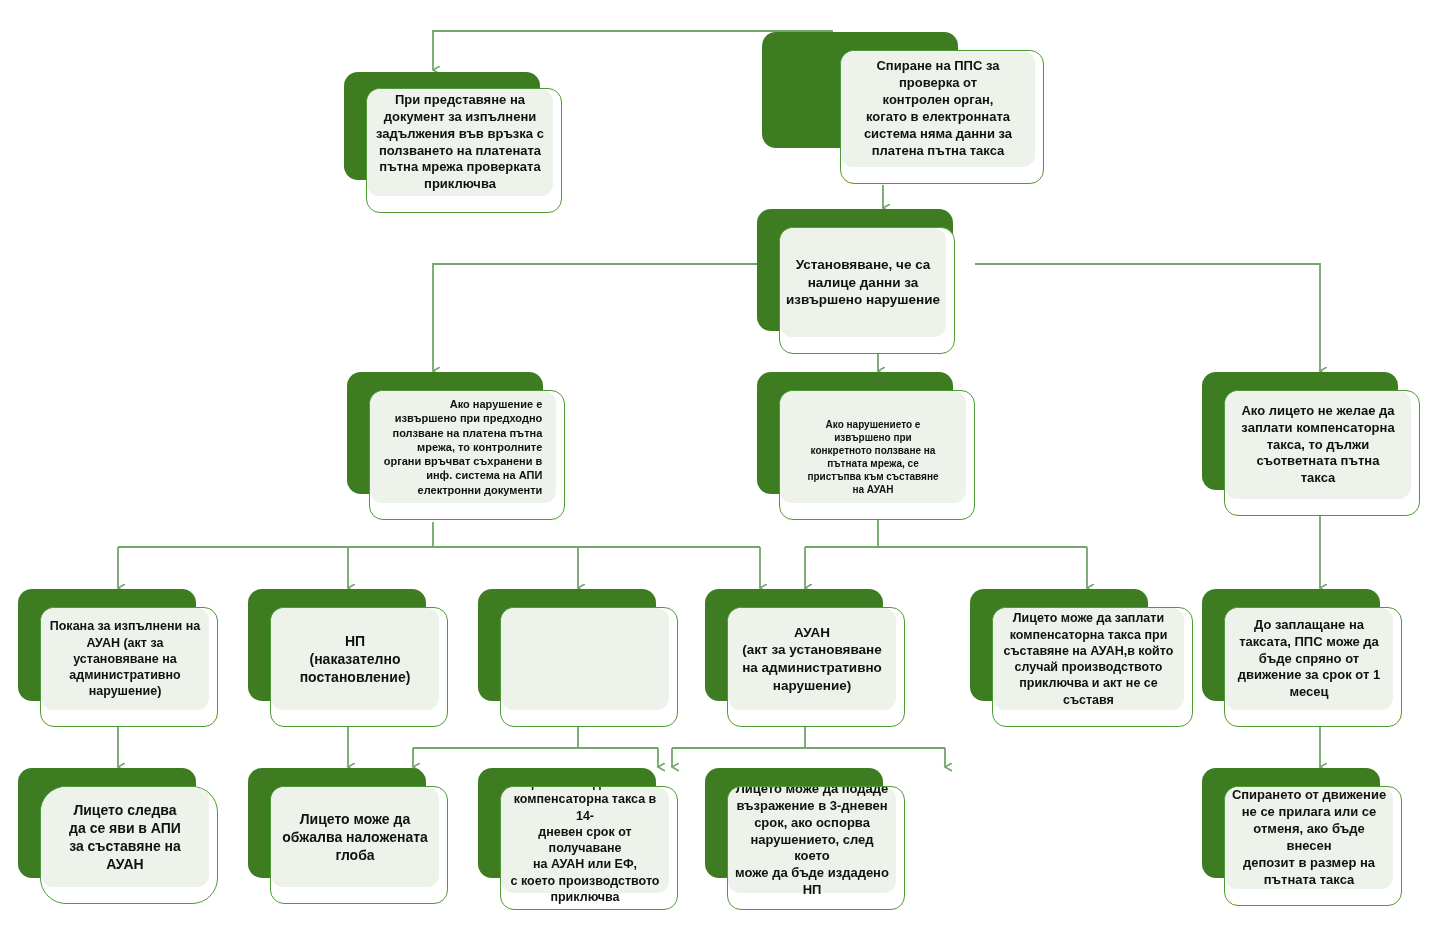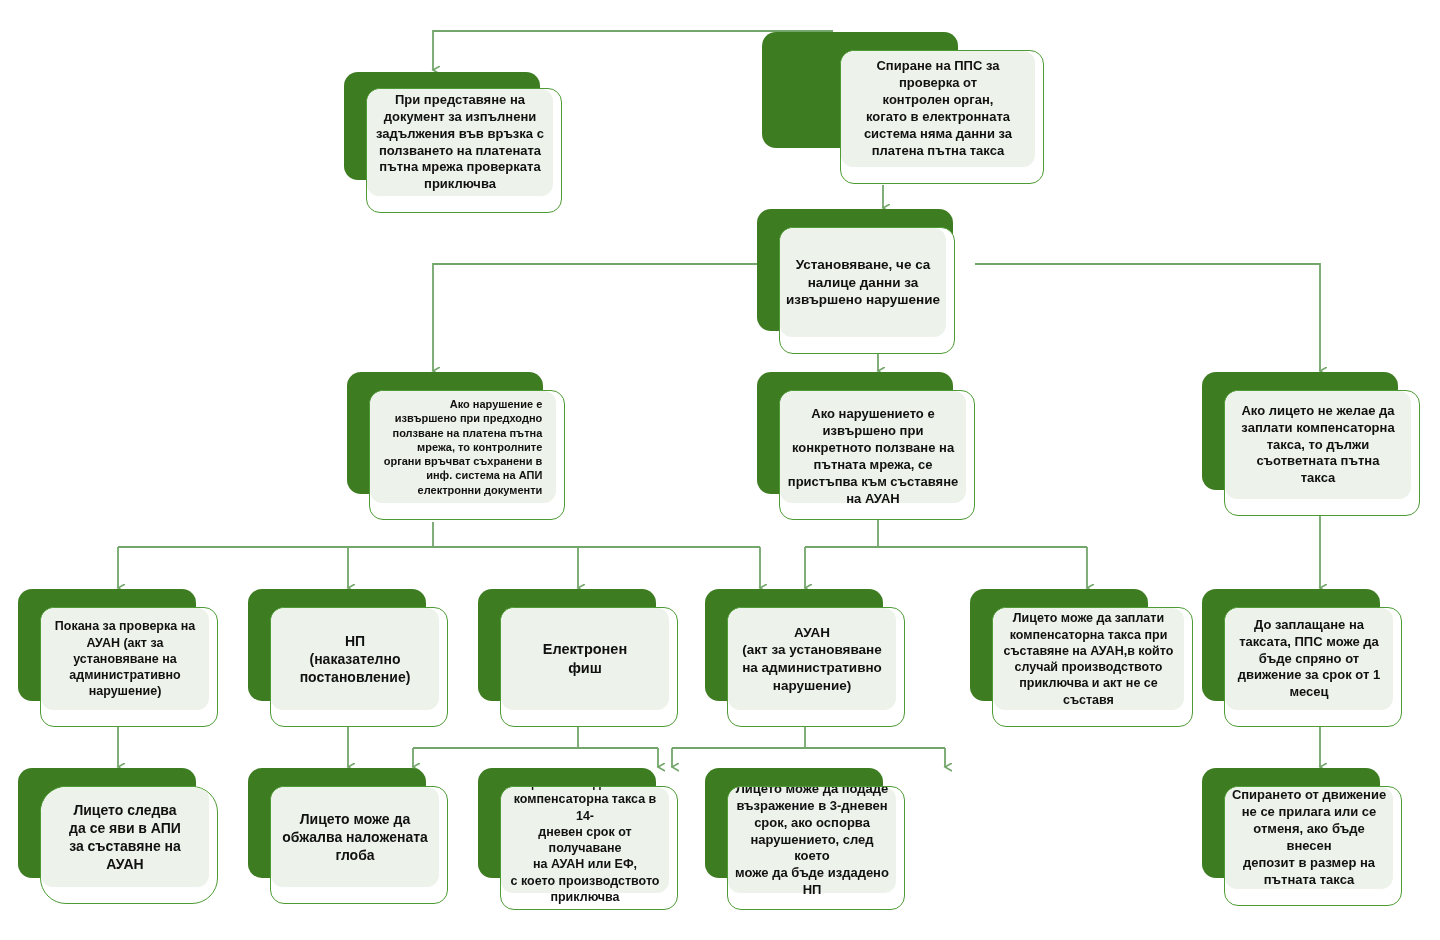"Ако нарушението е" div.txt { font-size: 13px -> 10px }
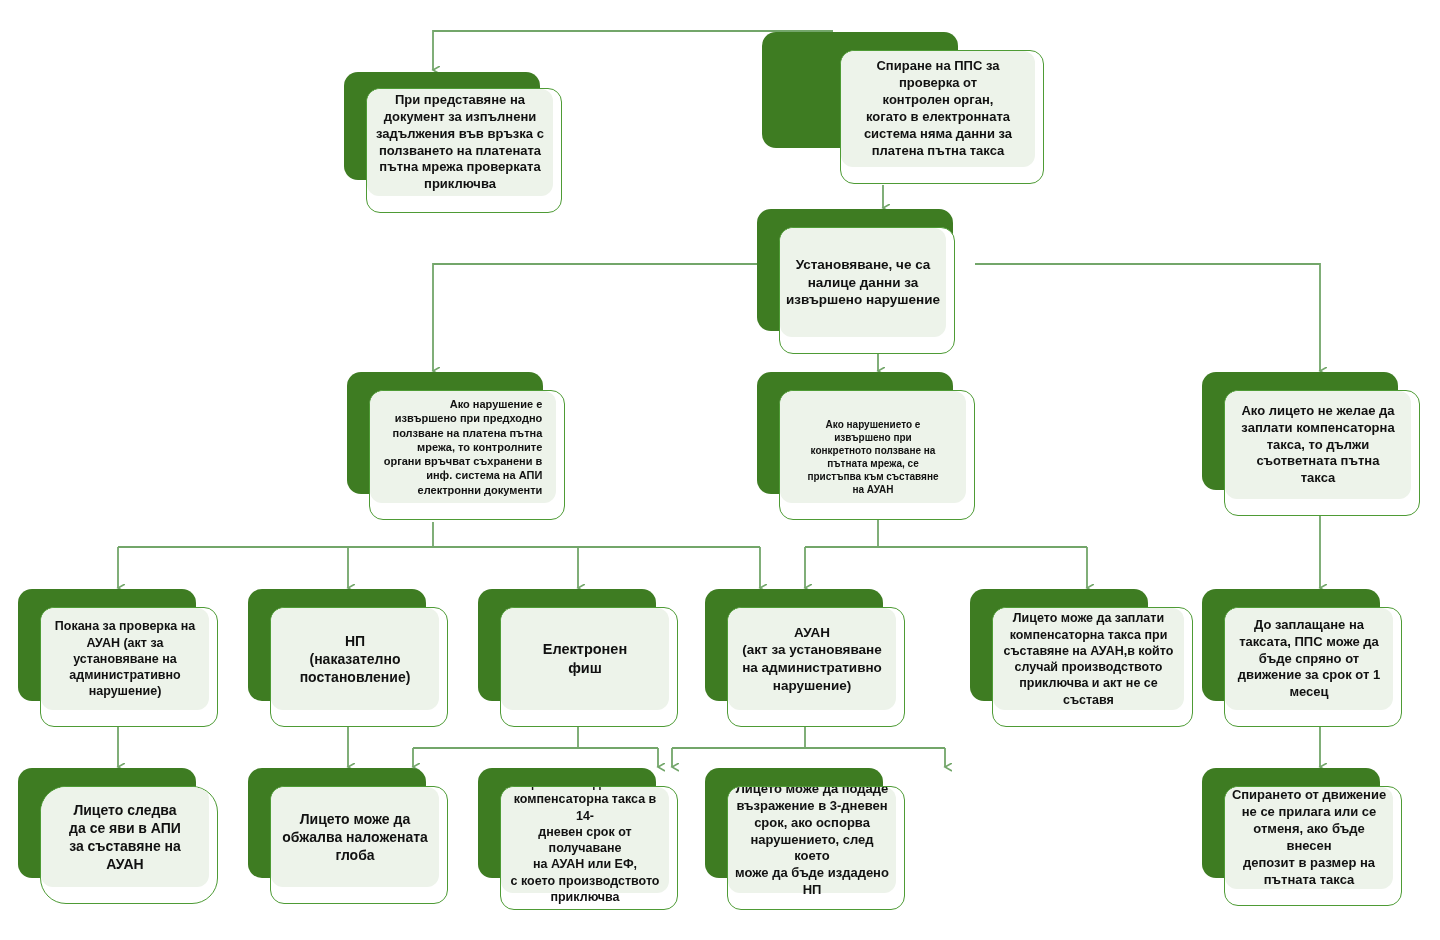"Покана за проверка на" div.txt { text: проверка -> изпълнени }
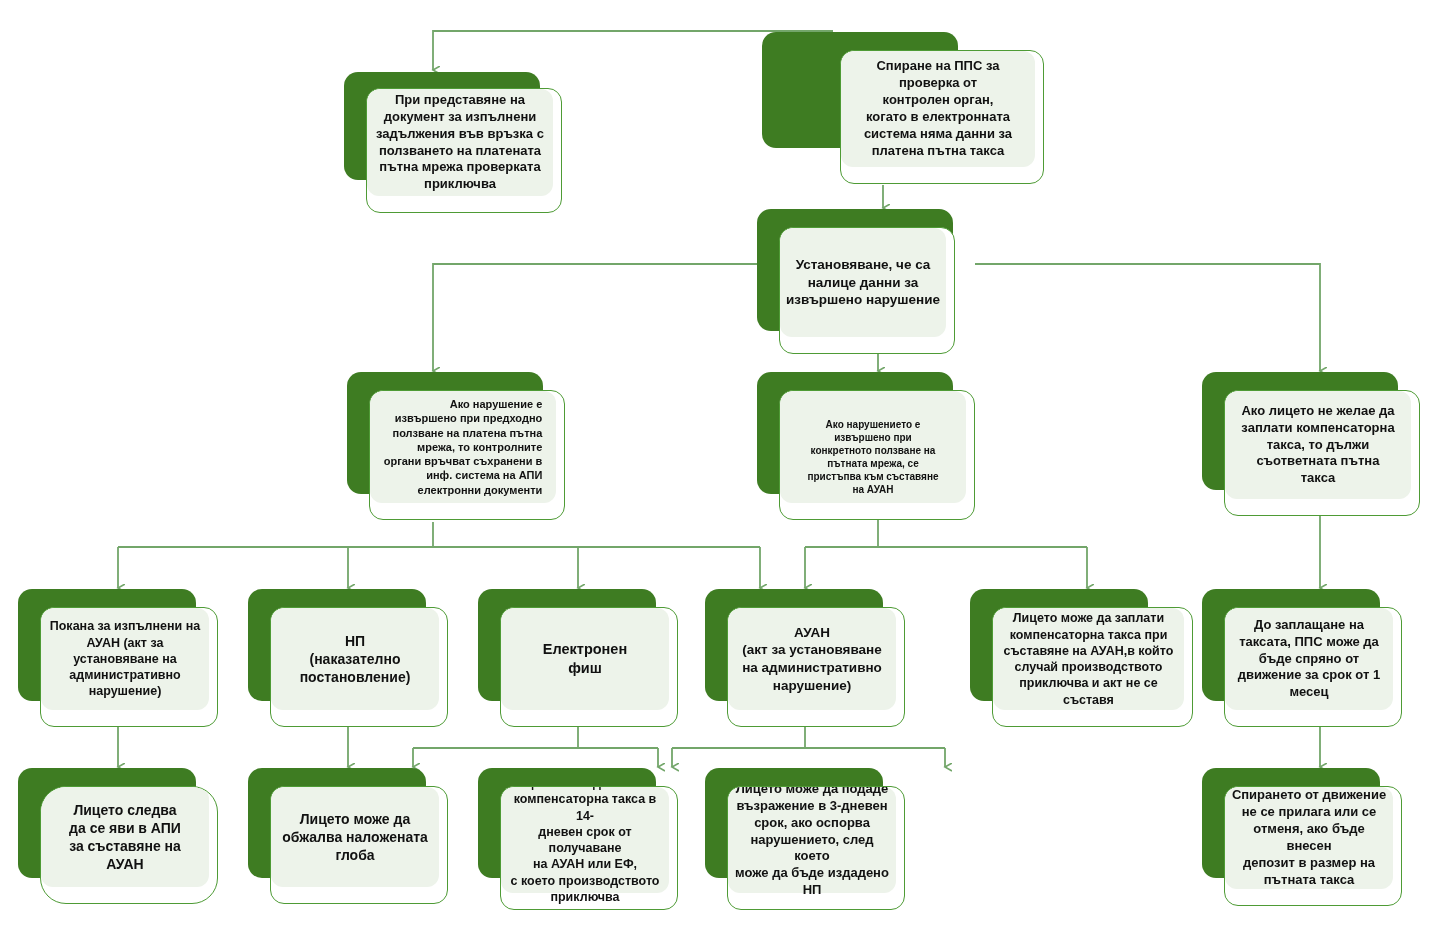"Електронен" div.txt { html: <div>Електронен фиш</div> -> none }
